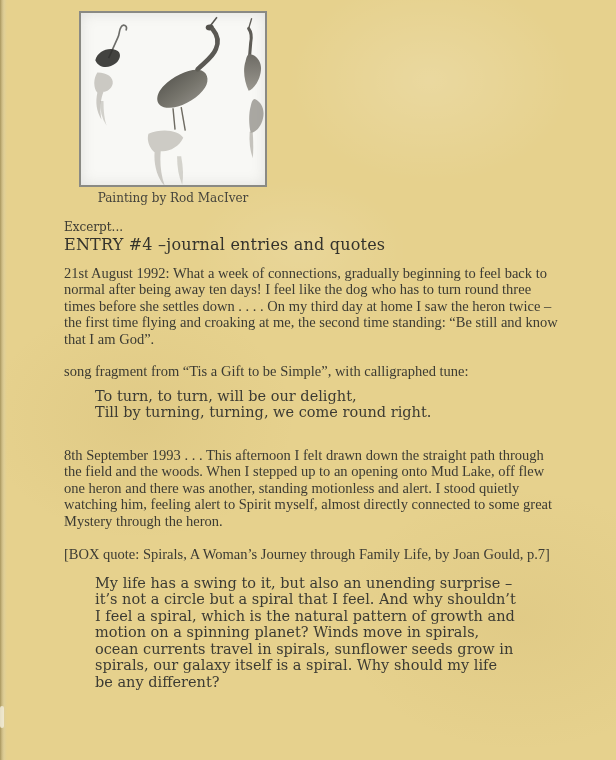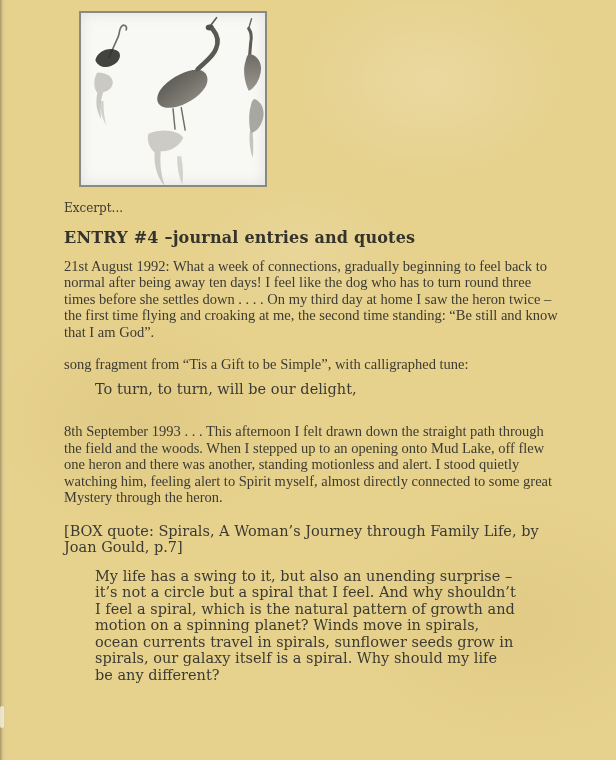"Painting by Rod MacIver" div.caption { html: none -> <div>Painting by Rod MacIver</div> }
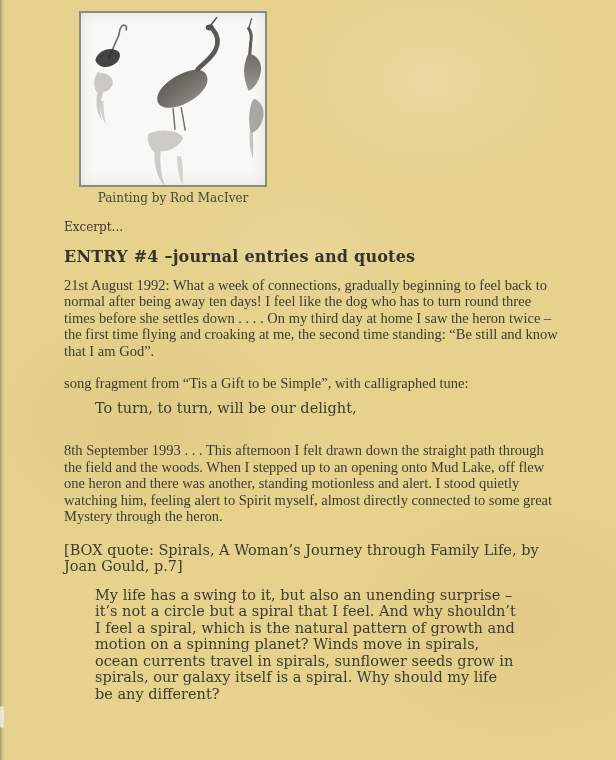"ENTRY #4 –journal entries and" .entry-heading { font-weight: bold -> normal; margin-top: 12px -> none }
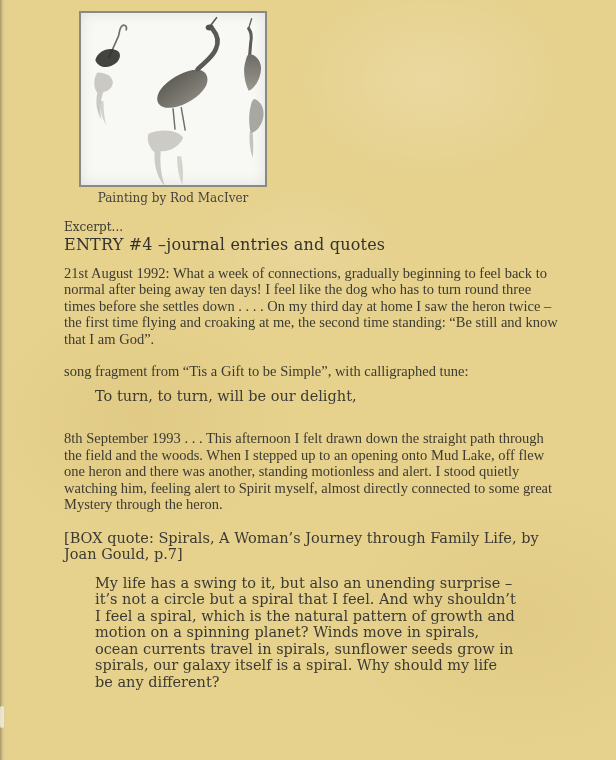"Till by turning, turning, we" div.verse-line { html: none -> <div>Till by turning, turning, we come round right.</div> }
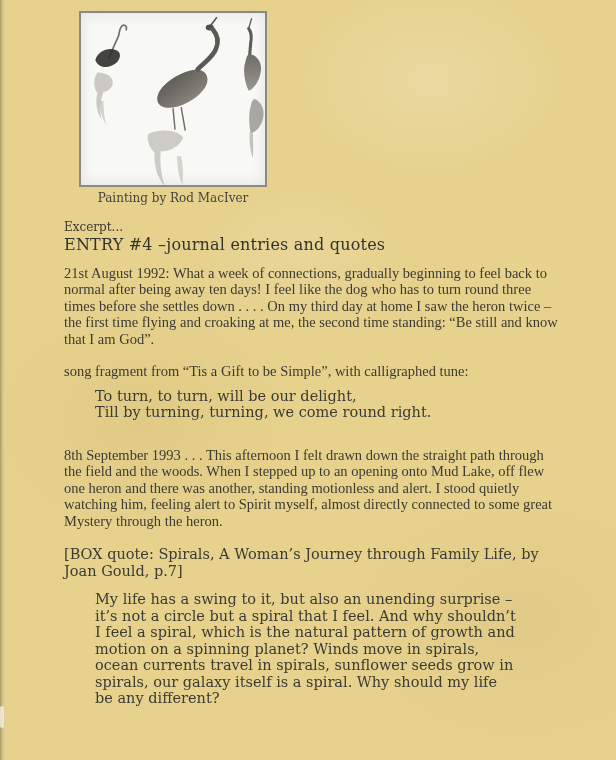"[BOX quote: Spirals, A Woman’s" .box-quote { font-family: none -> Liberation Serif, serif }
